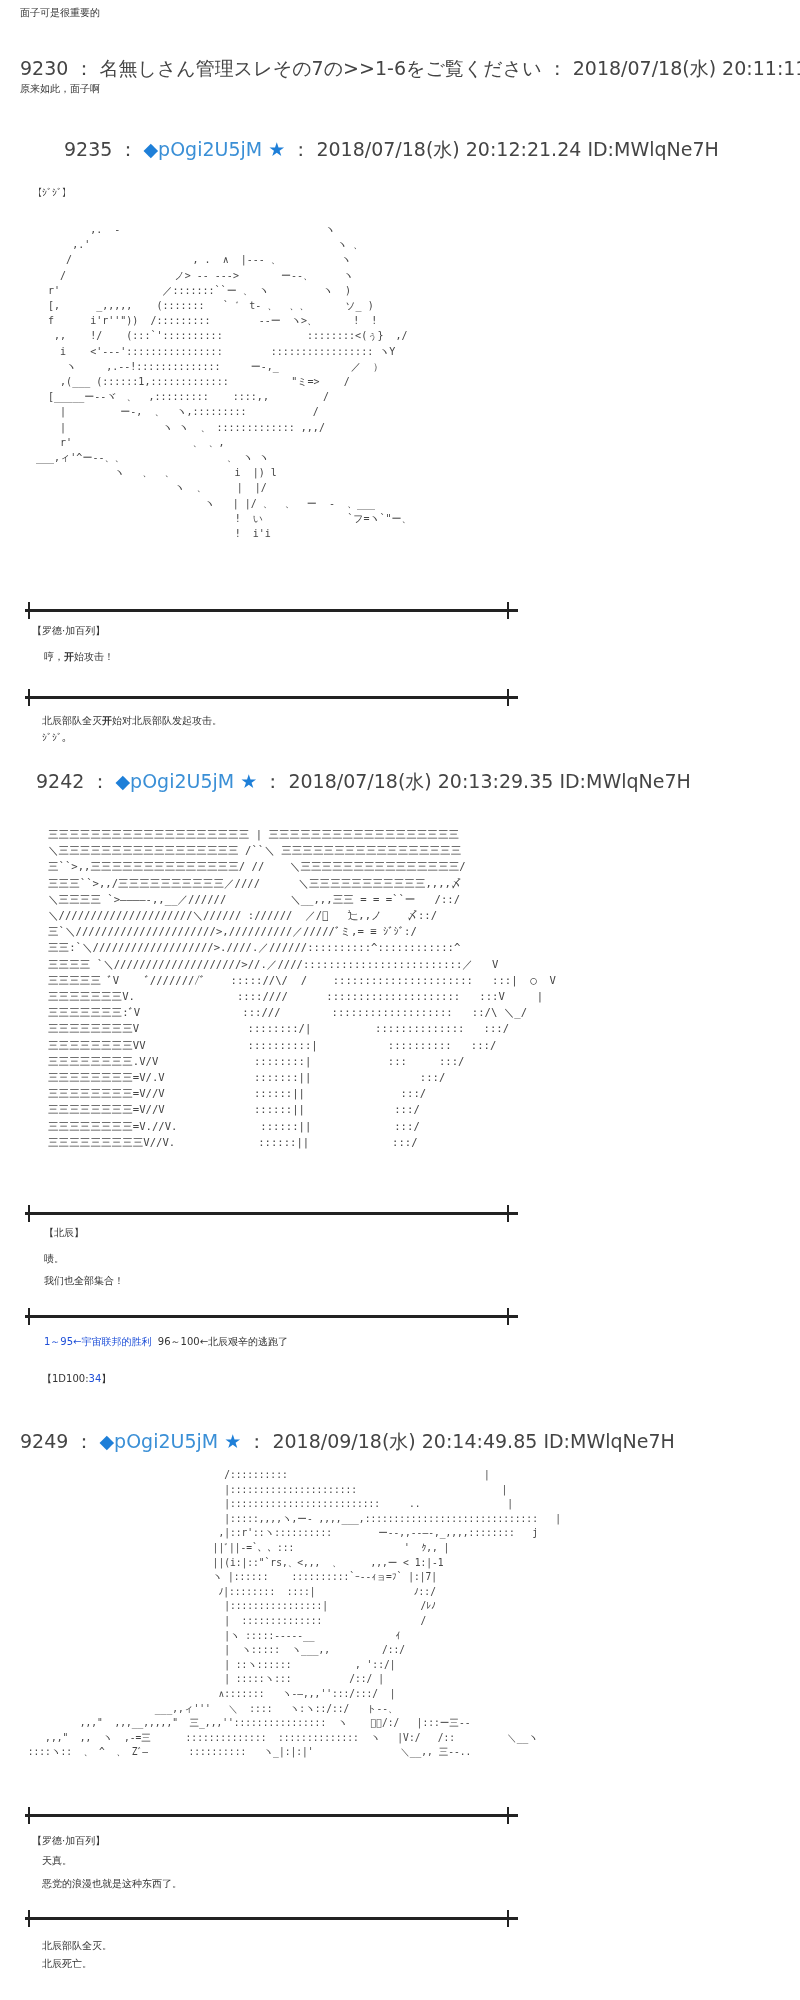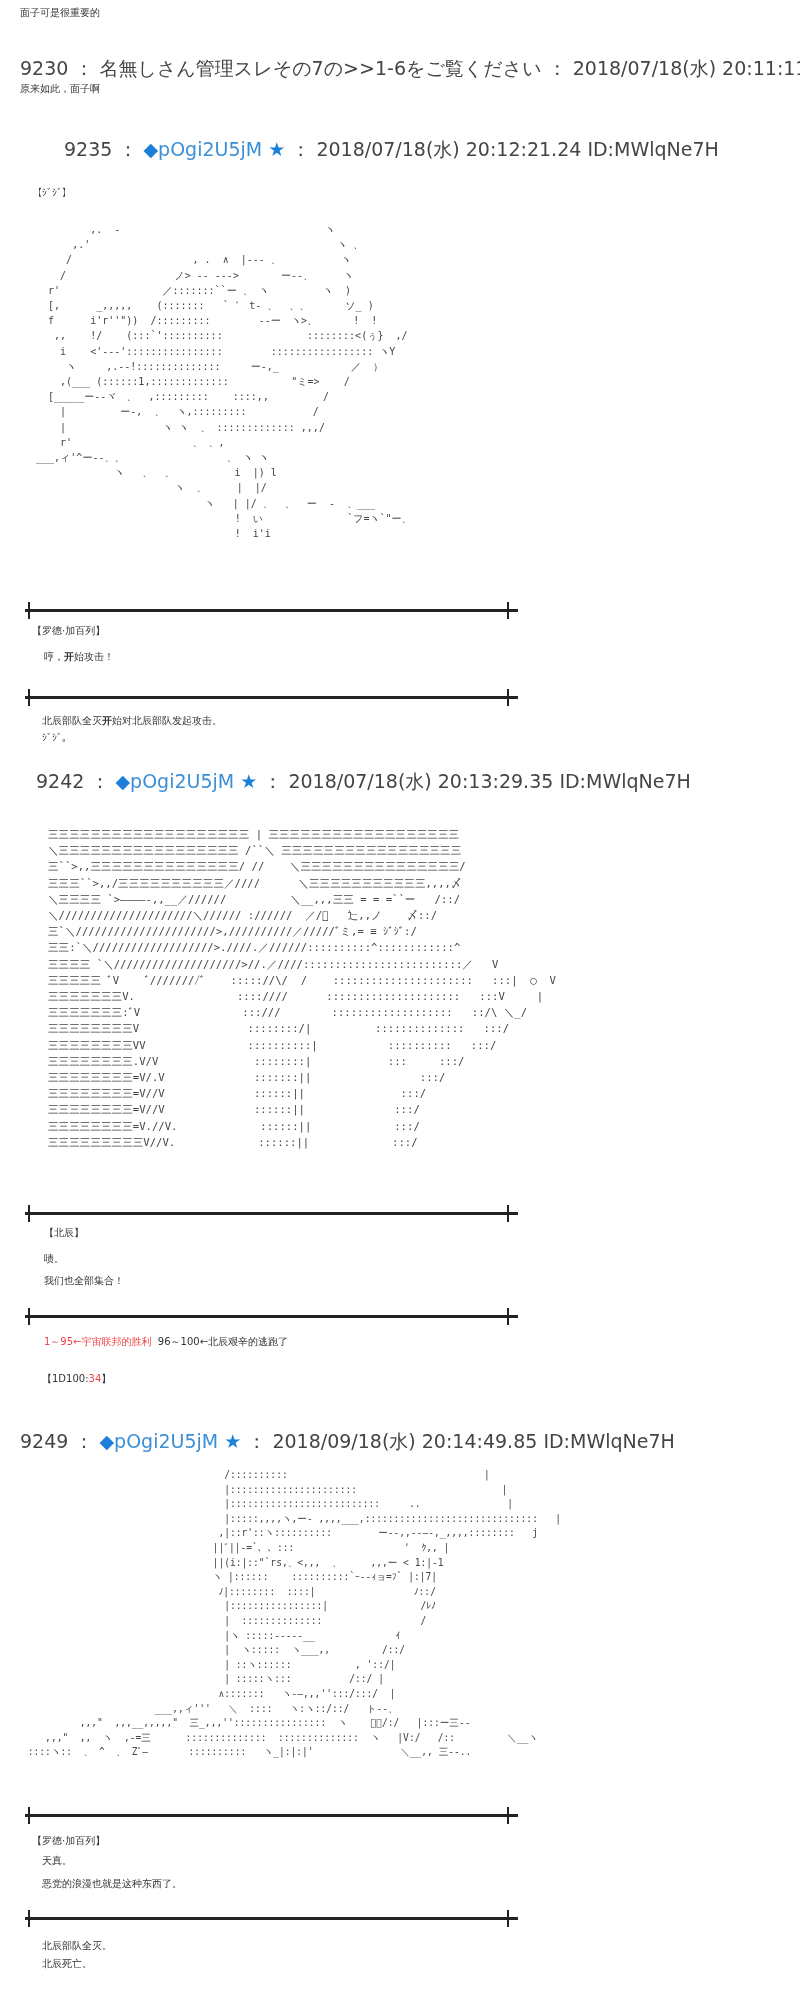"1～95←宇宙联邦的胜利" .red { color: #ef4444 -> #1d4ed8 }
